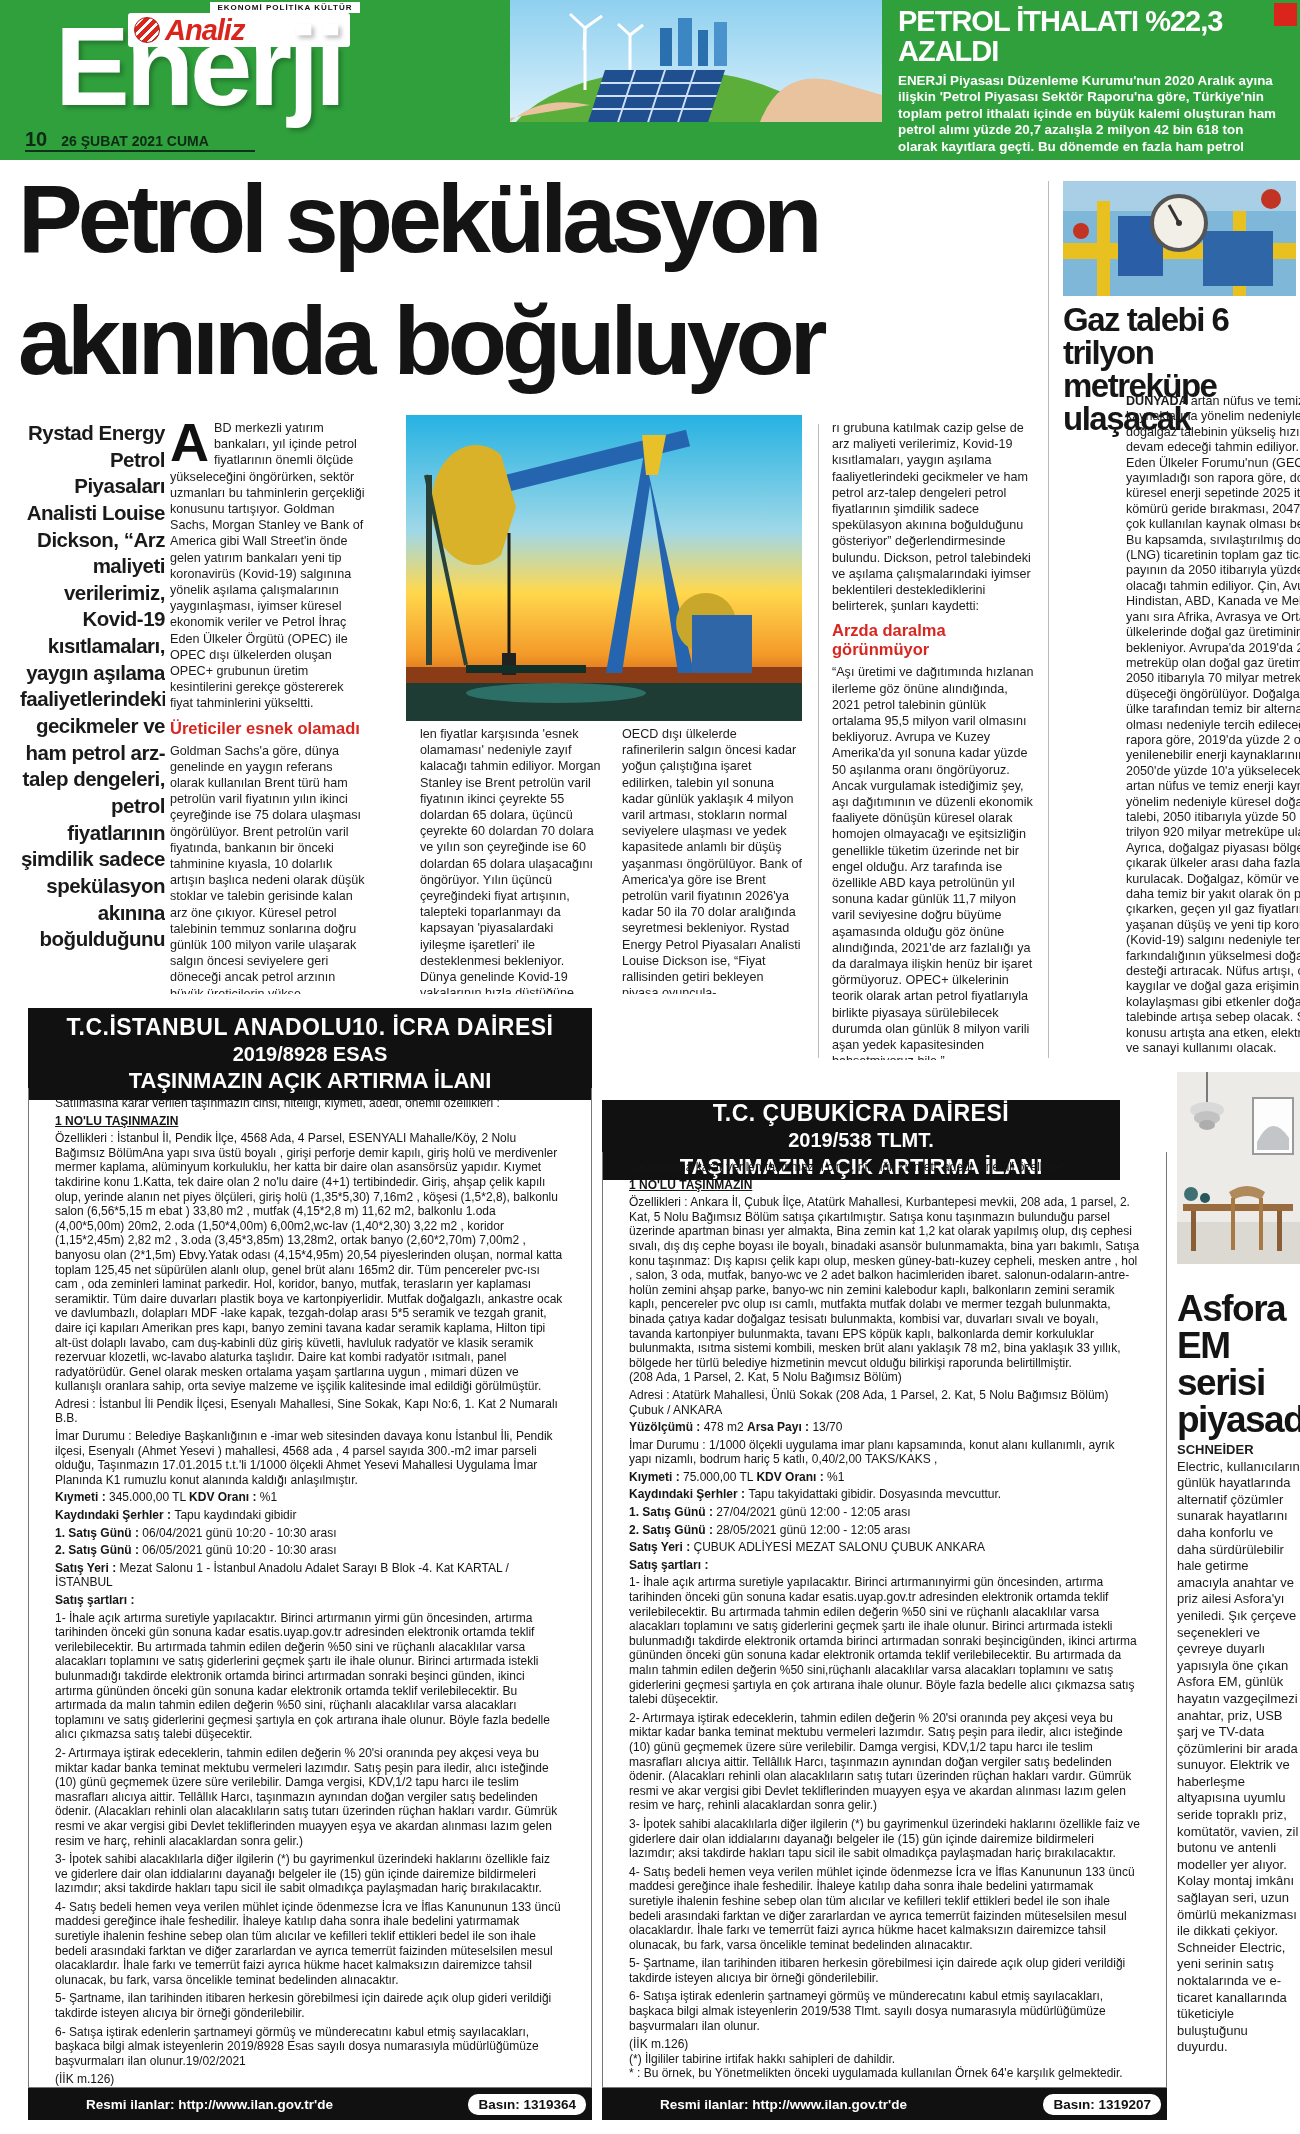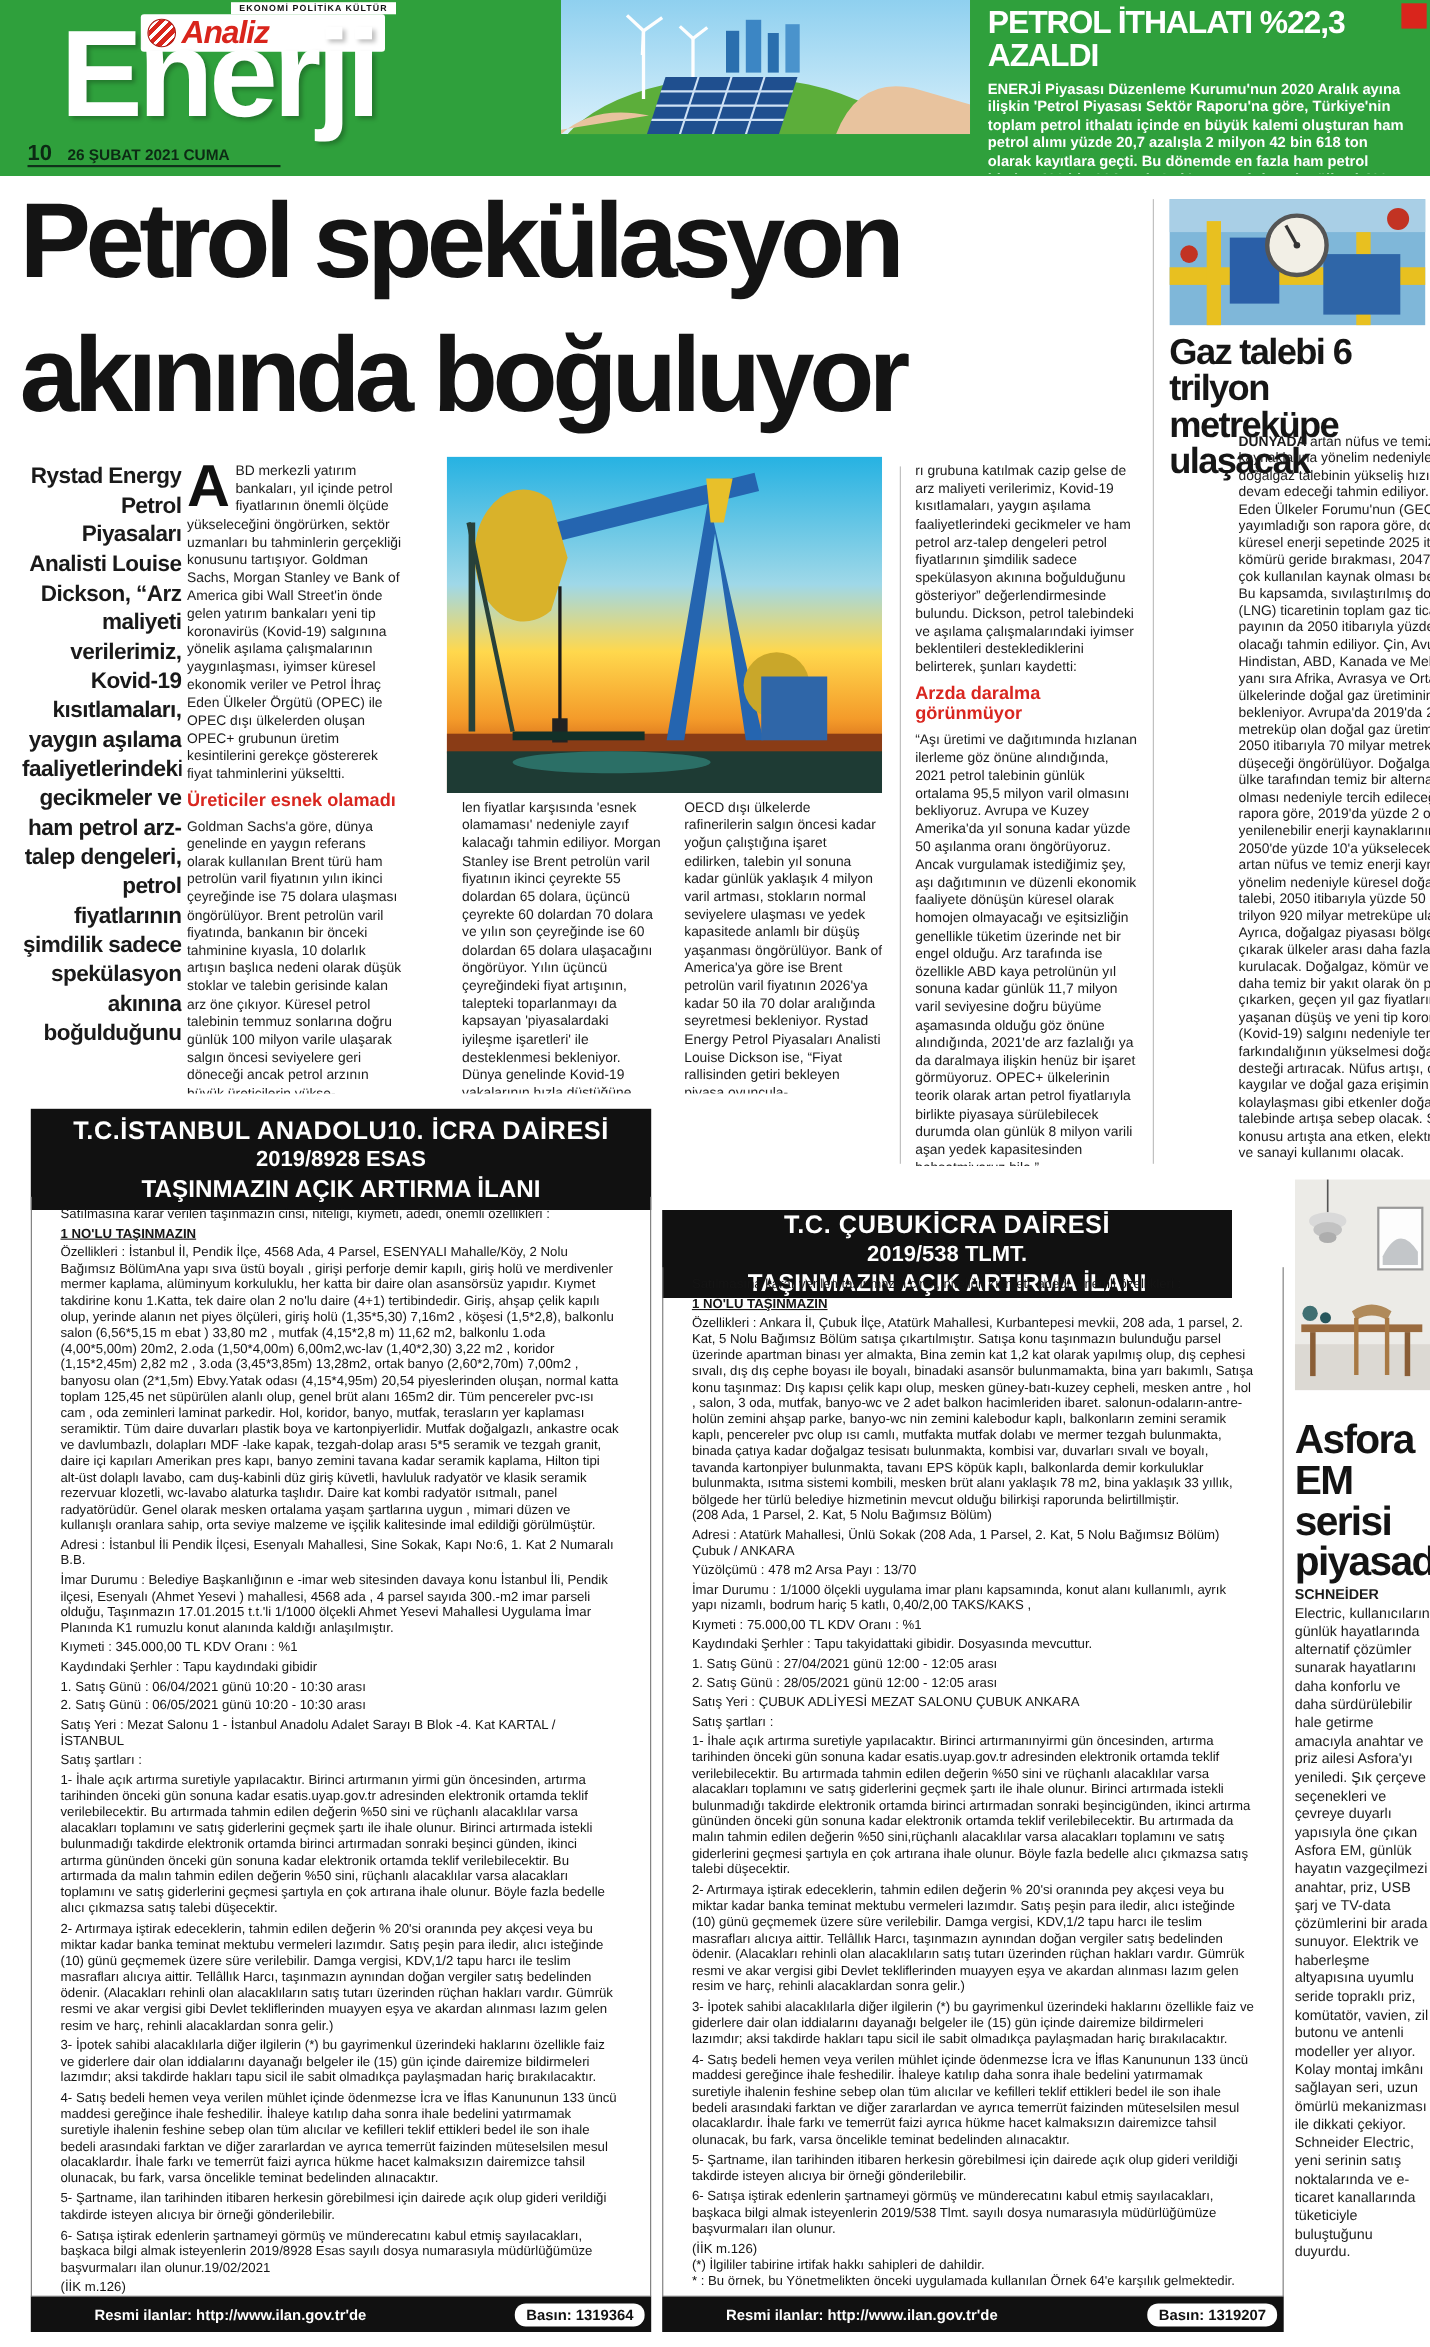"Yüzölçümü :" .nb-bold { font-weight: normal -> bold }
